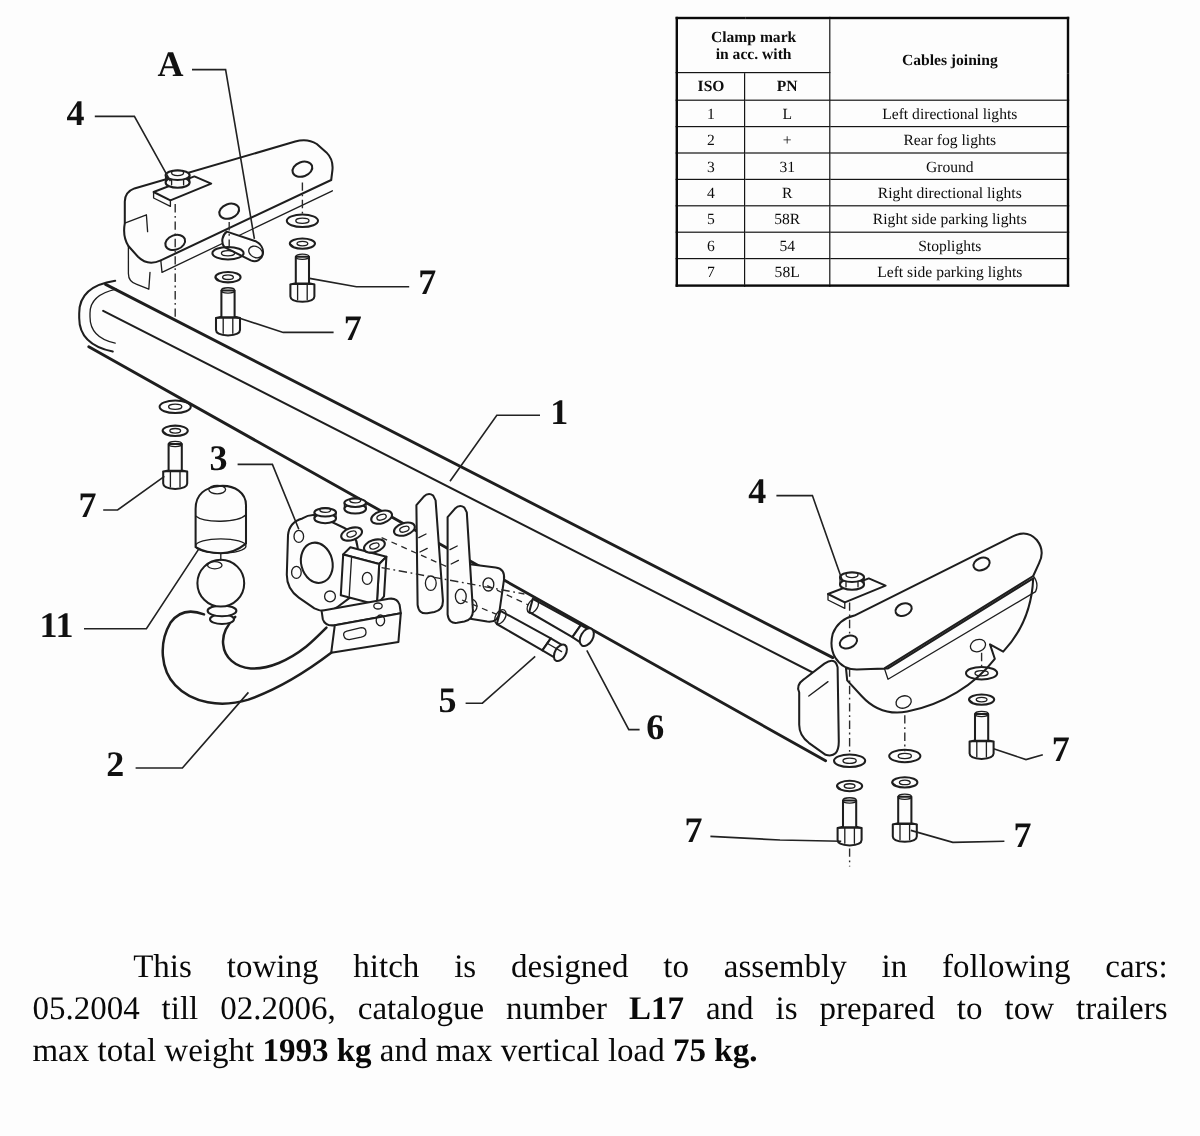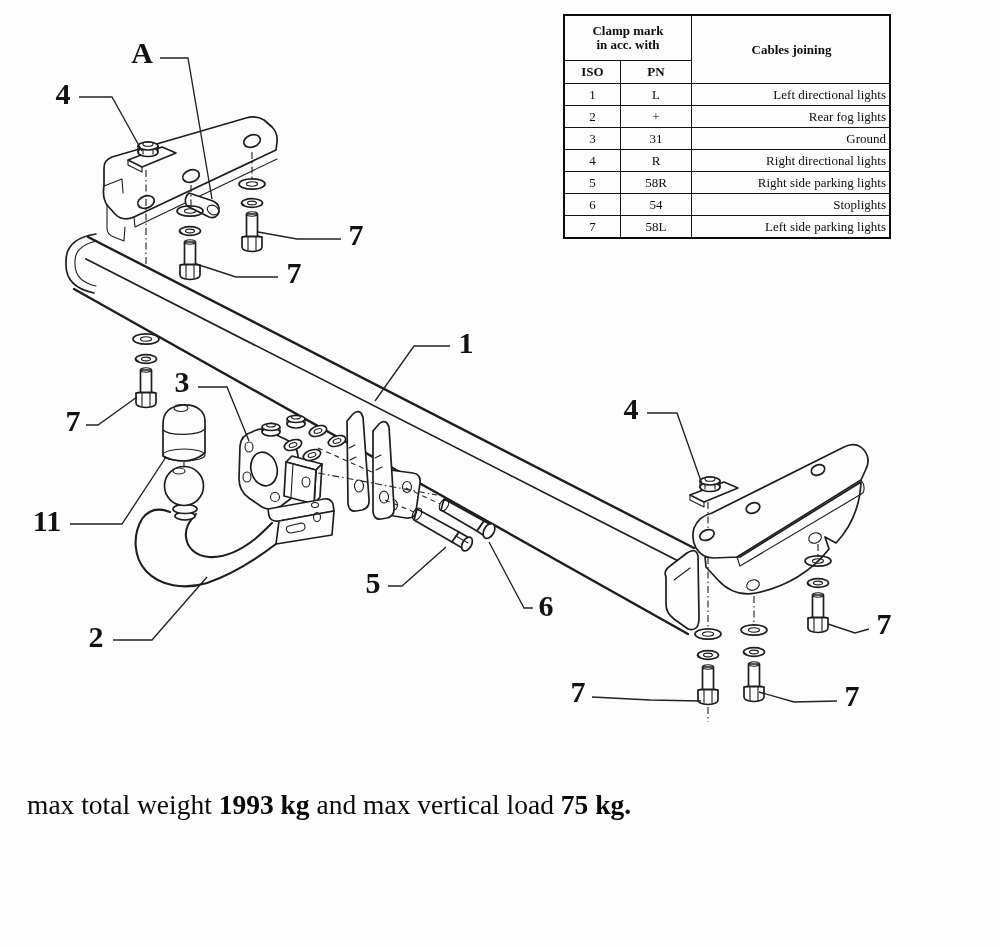"Left directional lights" .c-cab { text-align: right -> center }
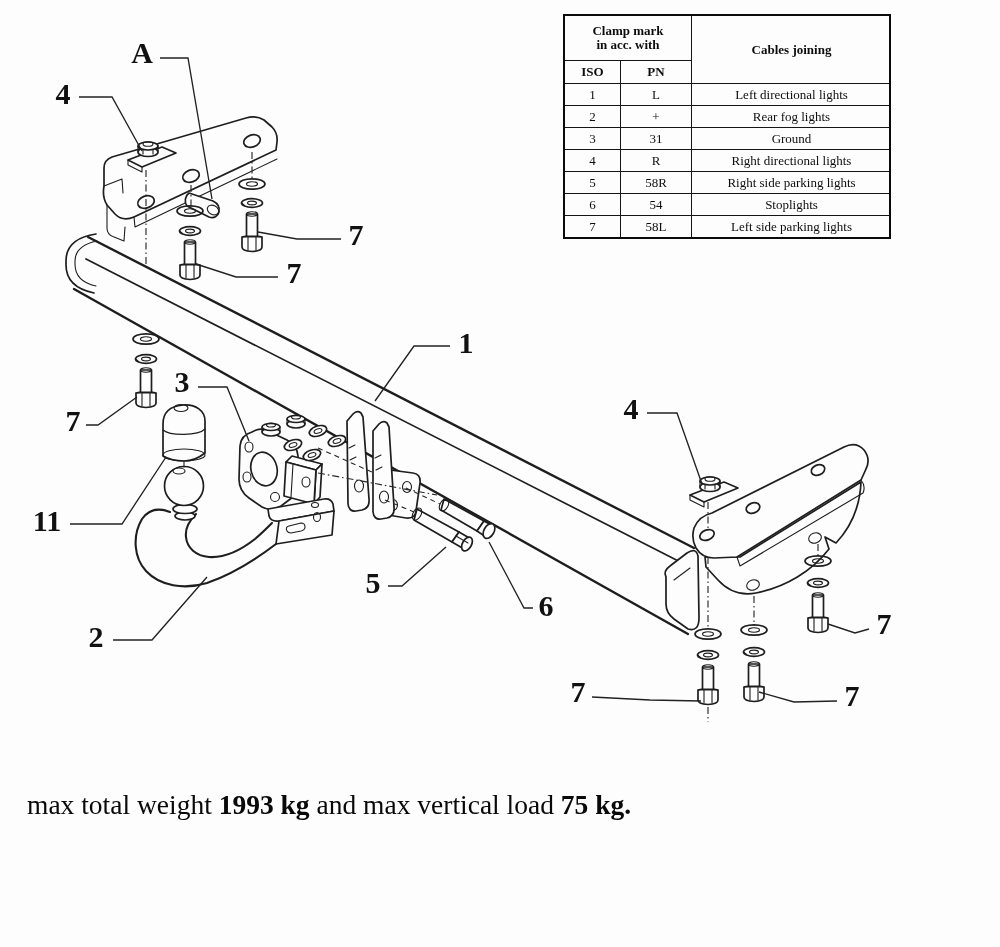"This towing hitch is designed" div.jl { html: none -> <div><span>This towing hitch is designed to assembly in following cars:</span></div> }
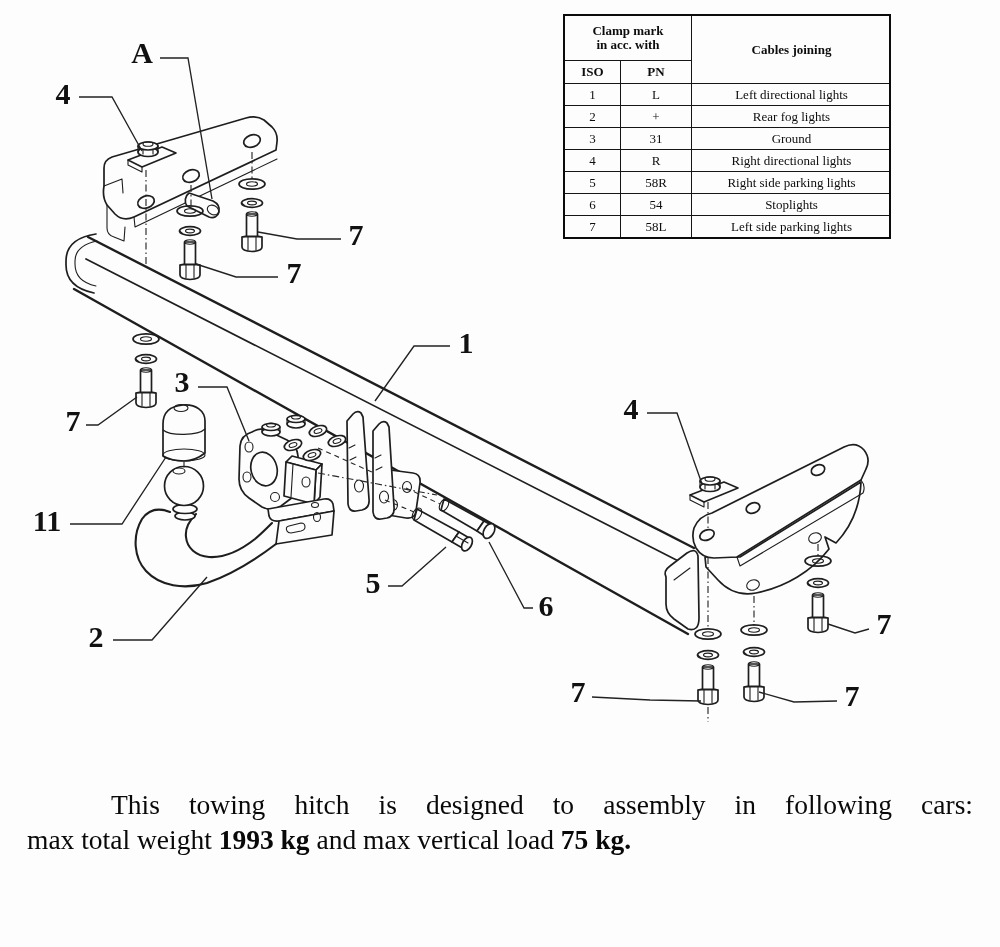"05.2004 till 02.2006, catalogue number" div.jl { html: none -> <div><span>05.2004 till 02.2006, catalogue number </span><b>L17</b><span> and is prepared to tow trailers</span></div> }
